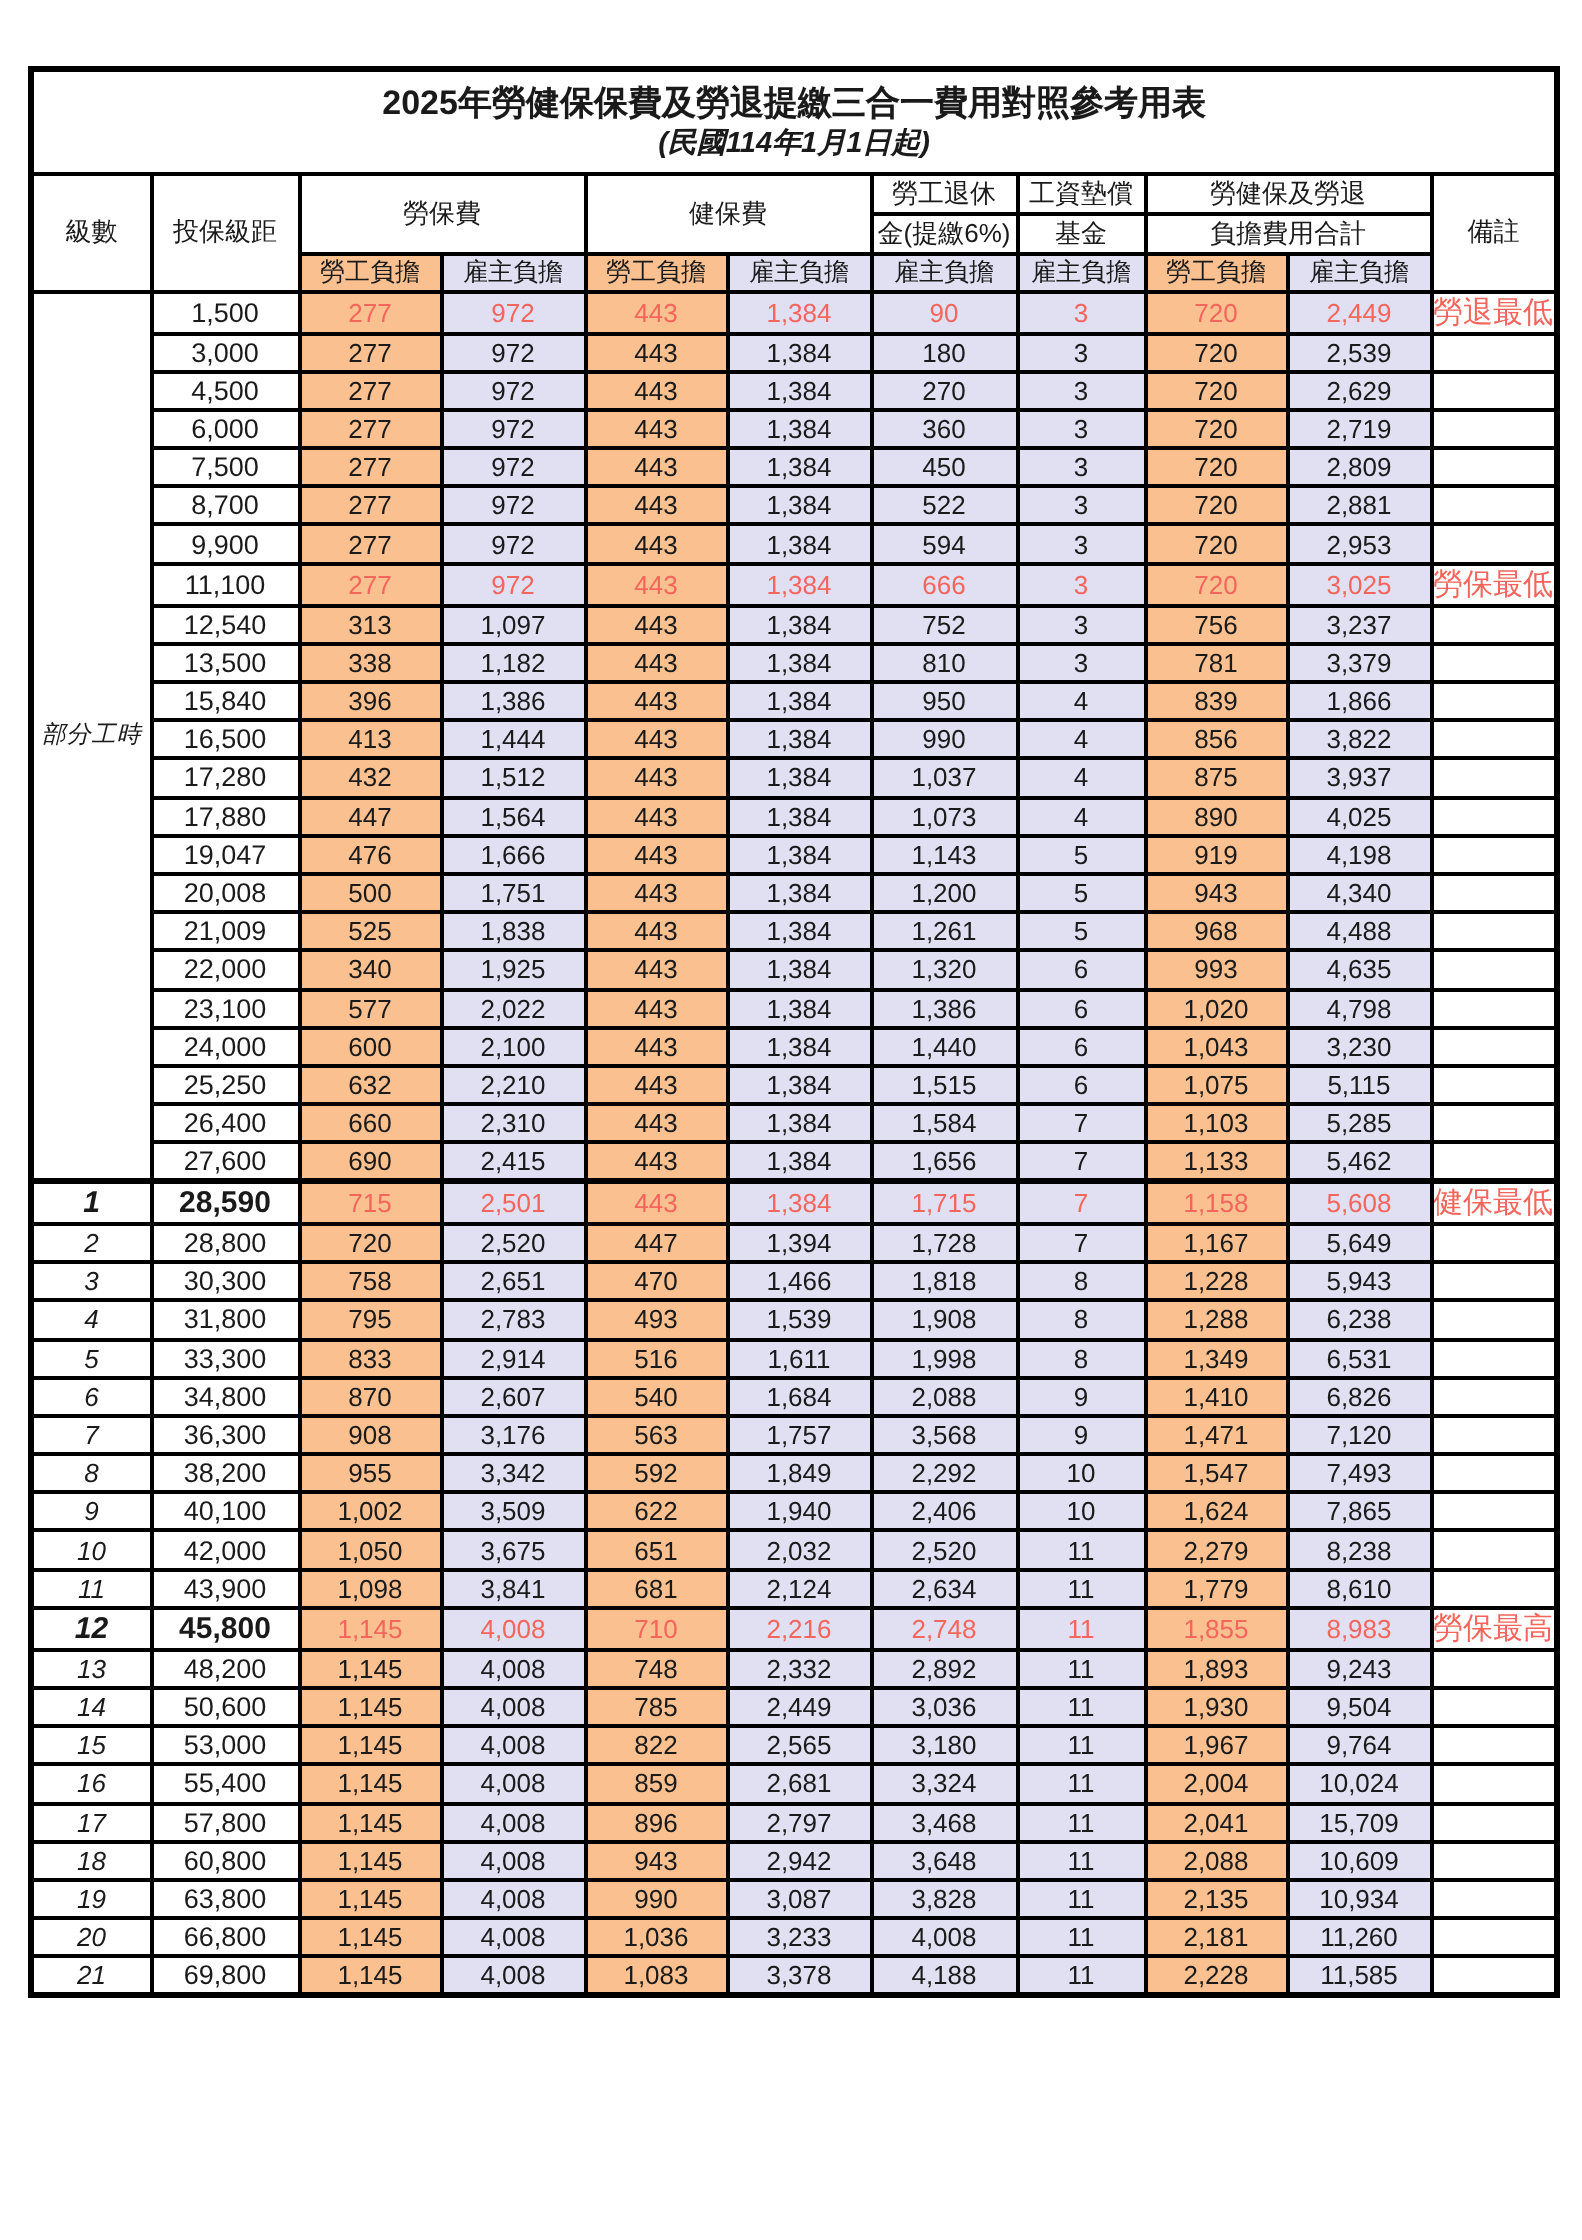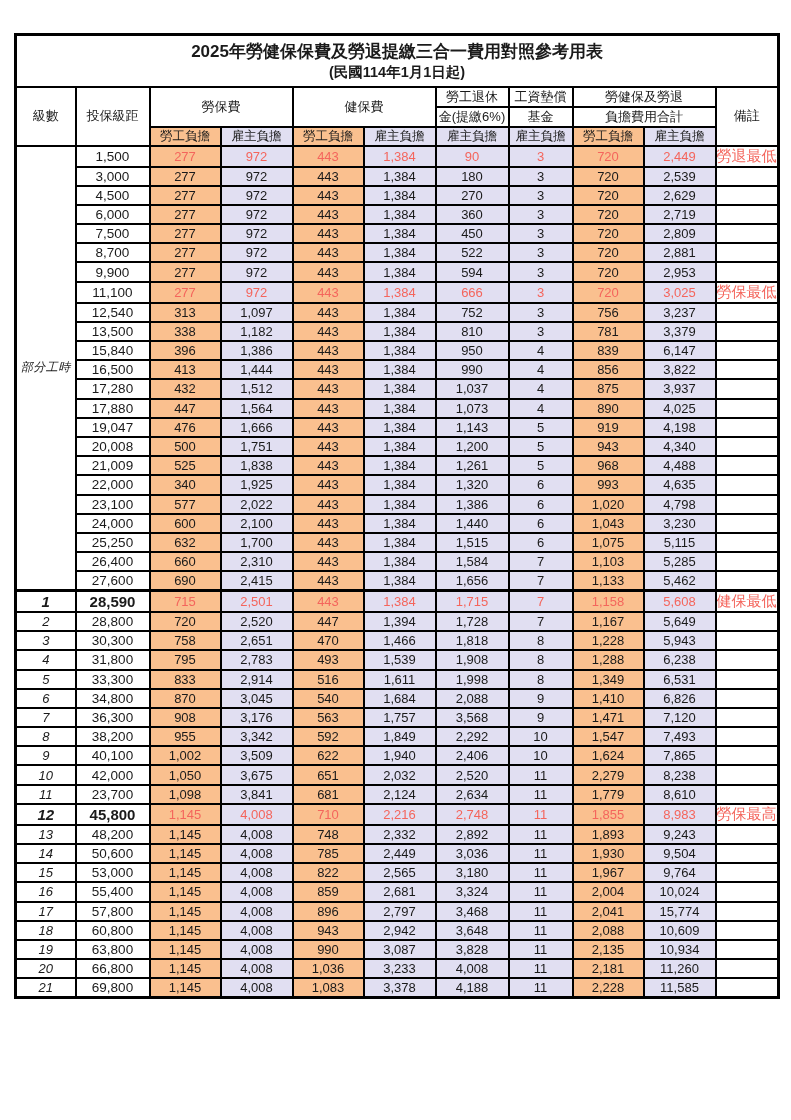"(民國114年1月1日起)" .subtitle { font-style: none -> italic }
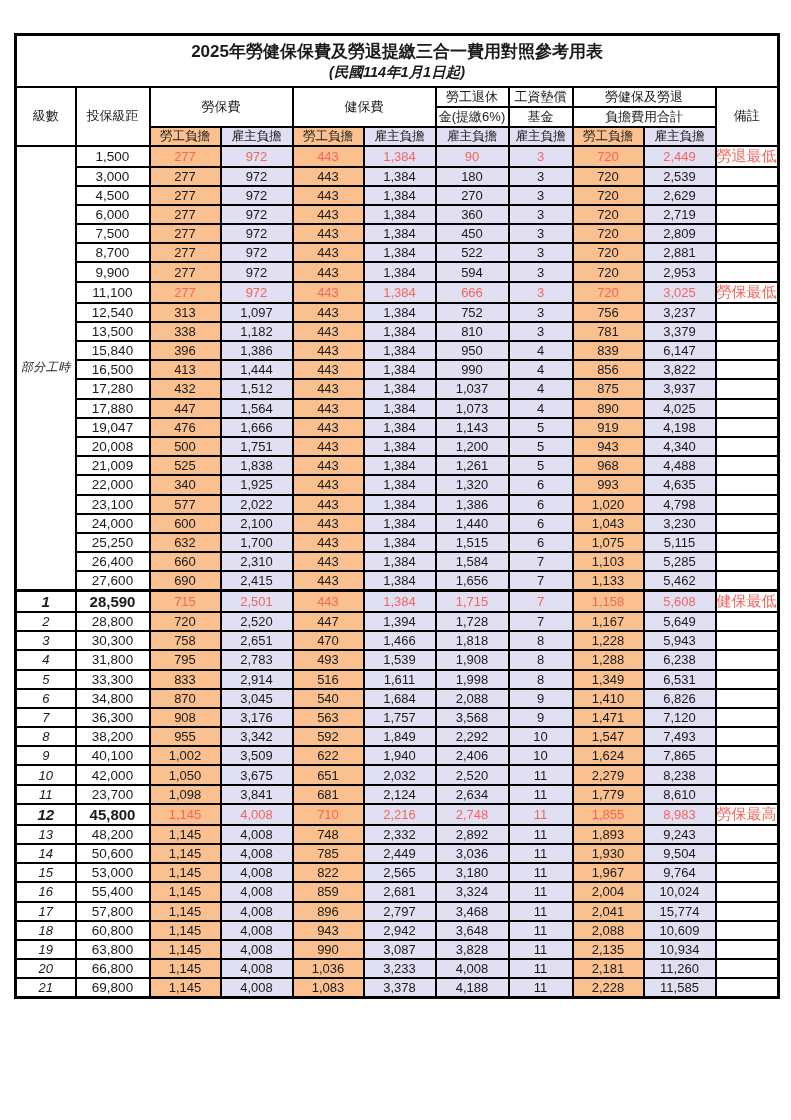"6,147" td.val { text: 6,147 -> 1,866 }
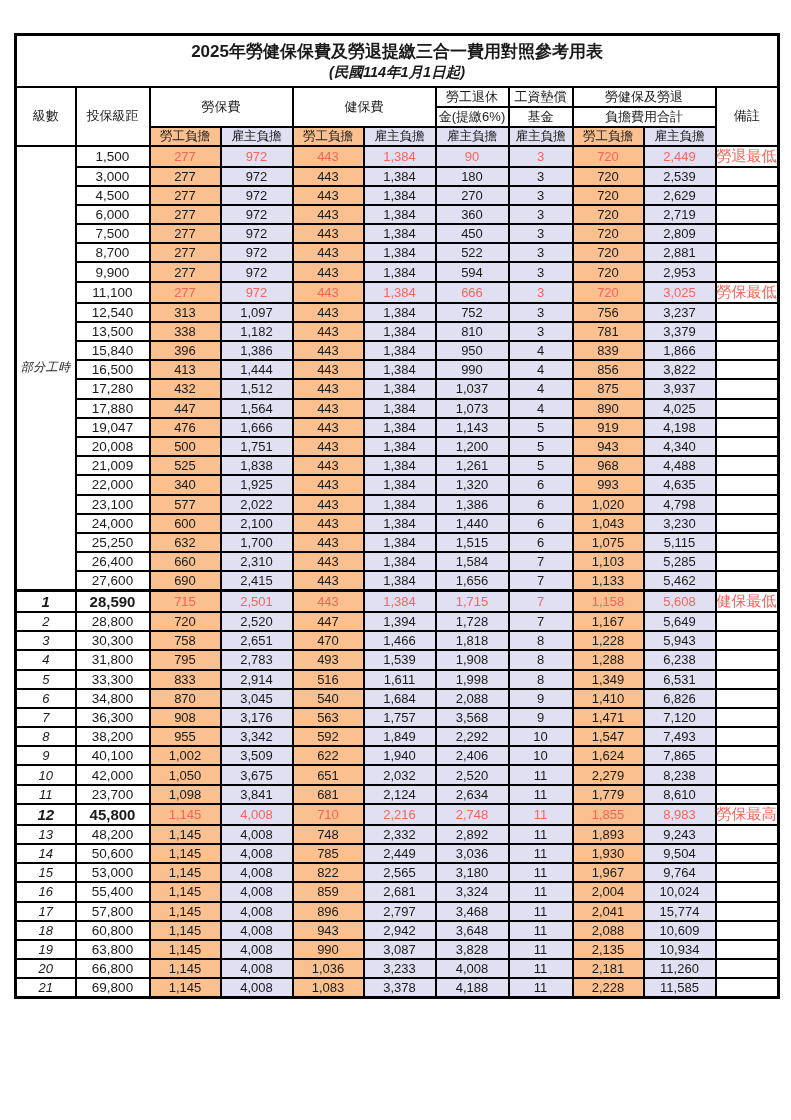"1,700" td.val { text: 1,700 -> 2,210 }
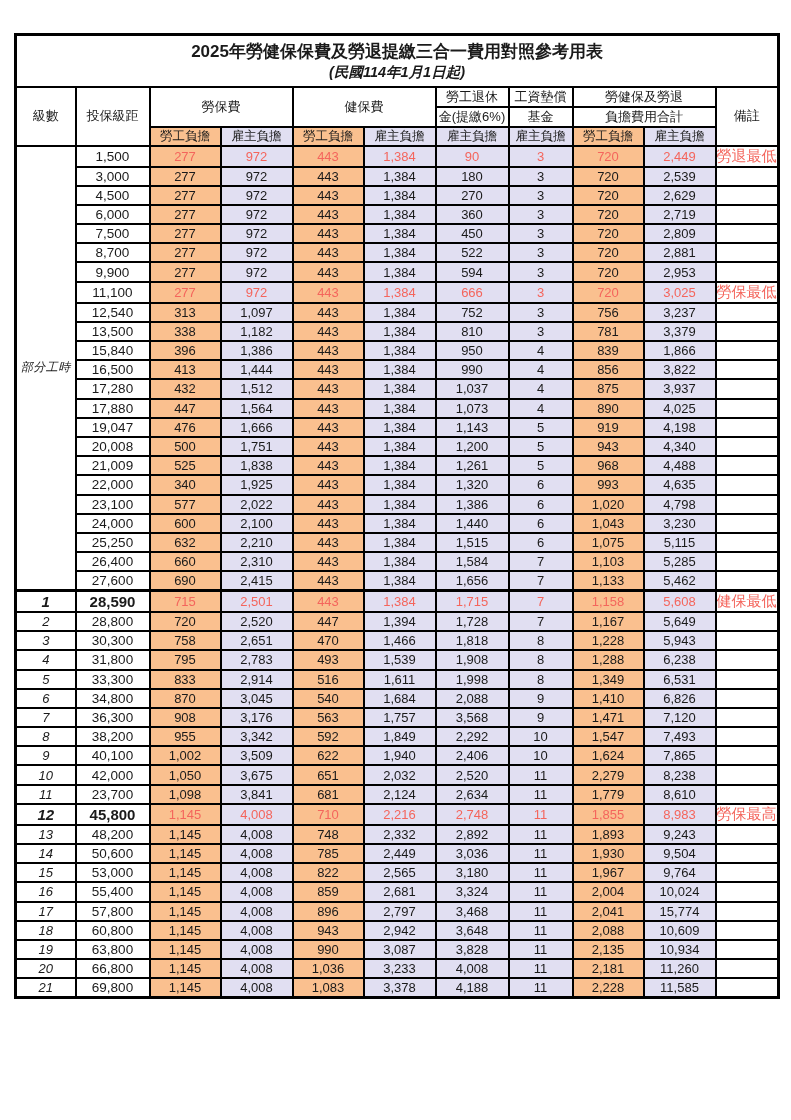"3,045" td.val { text: 3,045 -> 2,607 }
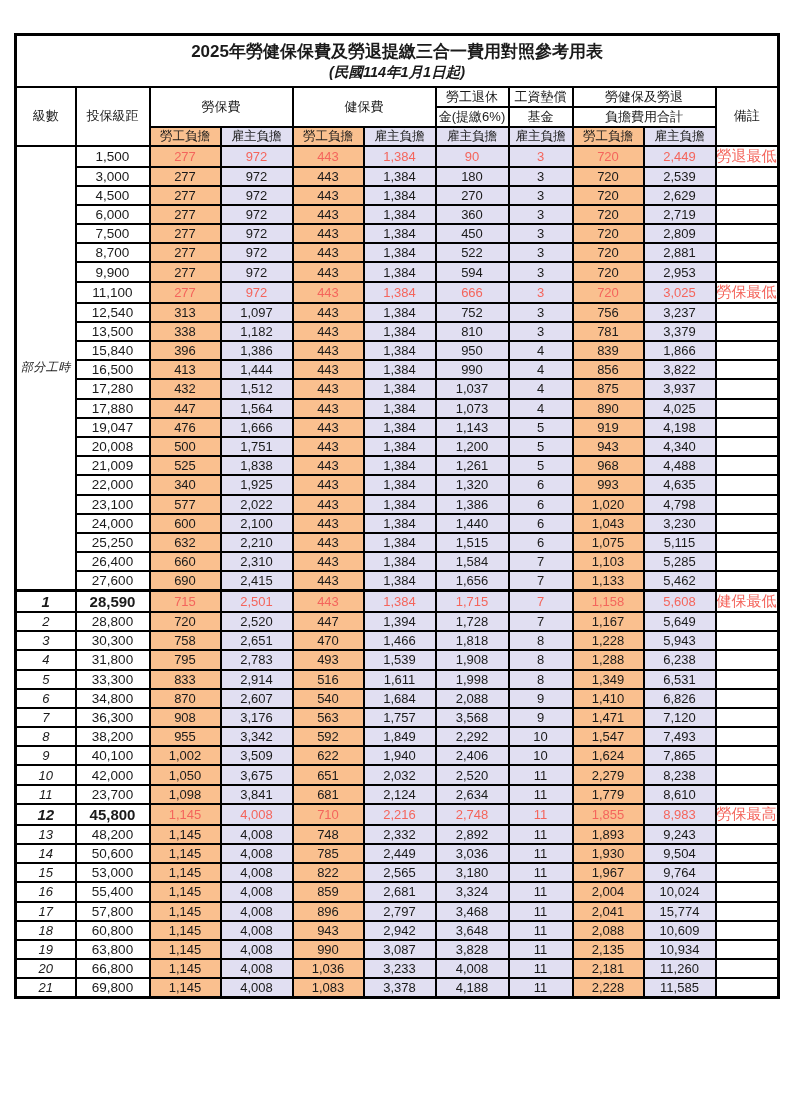"23,700" td.bracket { text: 23,700 -> 43,900 }
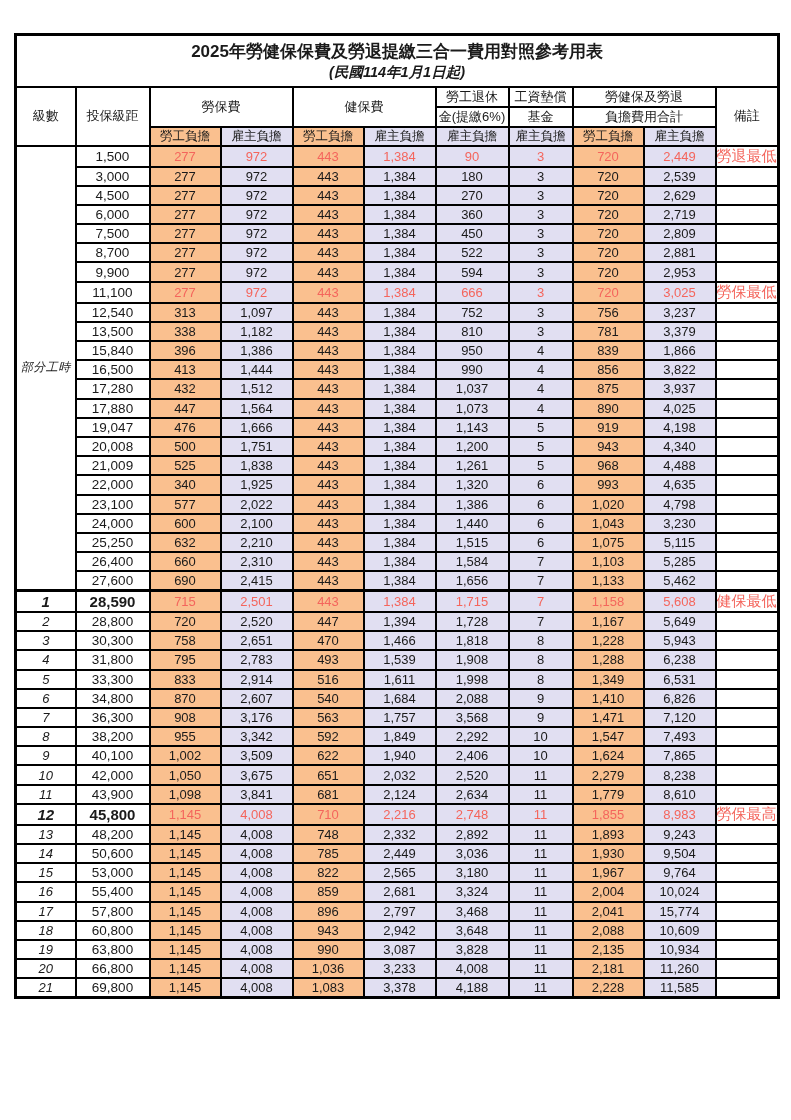"15,774" td.val { text: 15,774 -> 15,709 }
